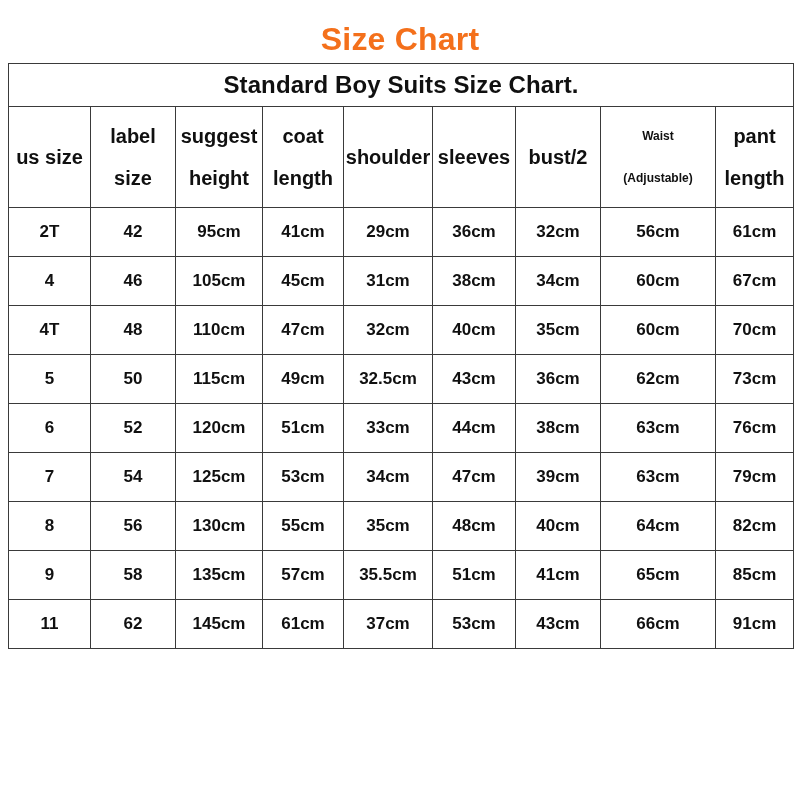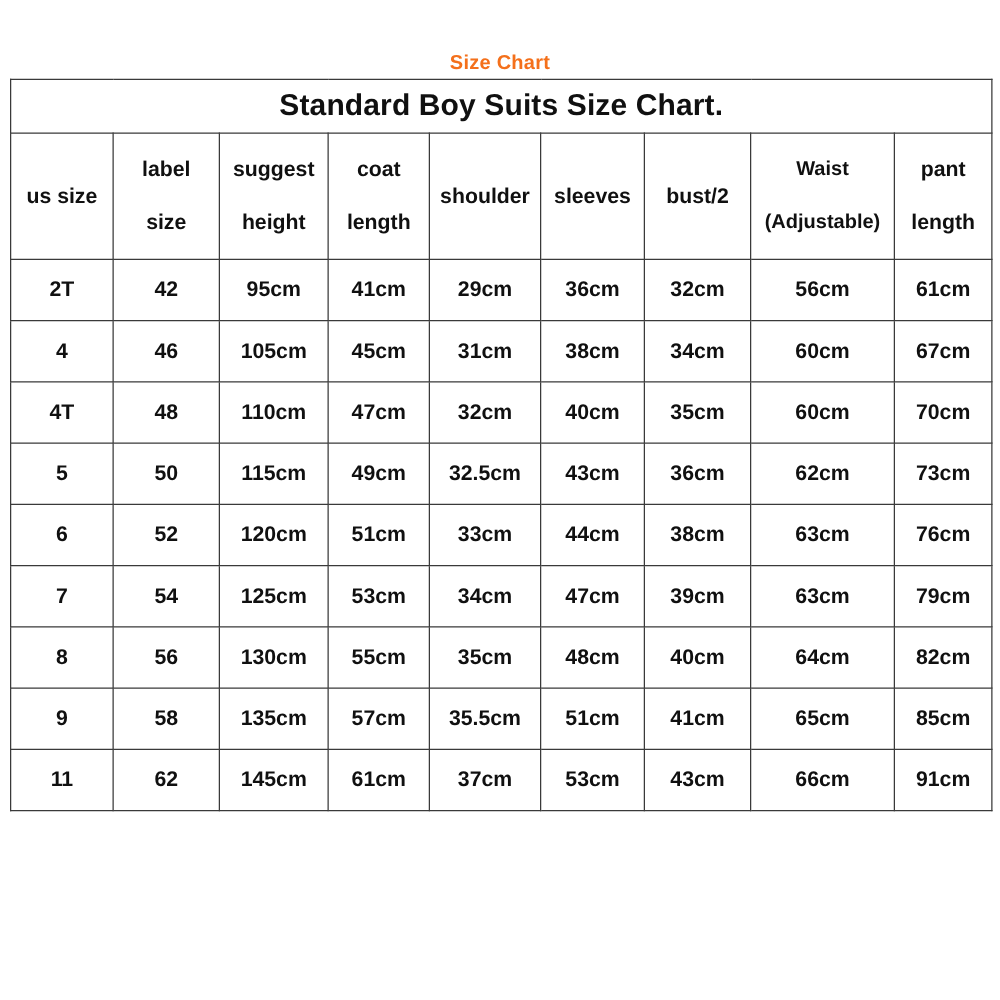"Size Chart" .chart-title { font-size: 16px -> 32px; top: 36px -> 24px }
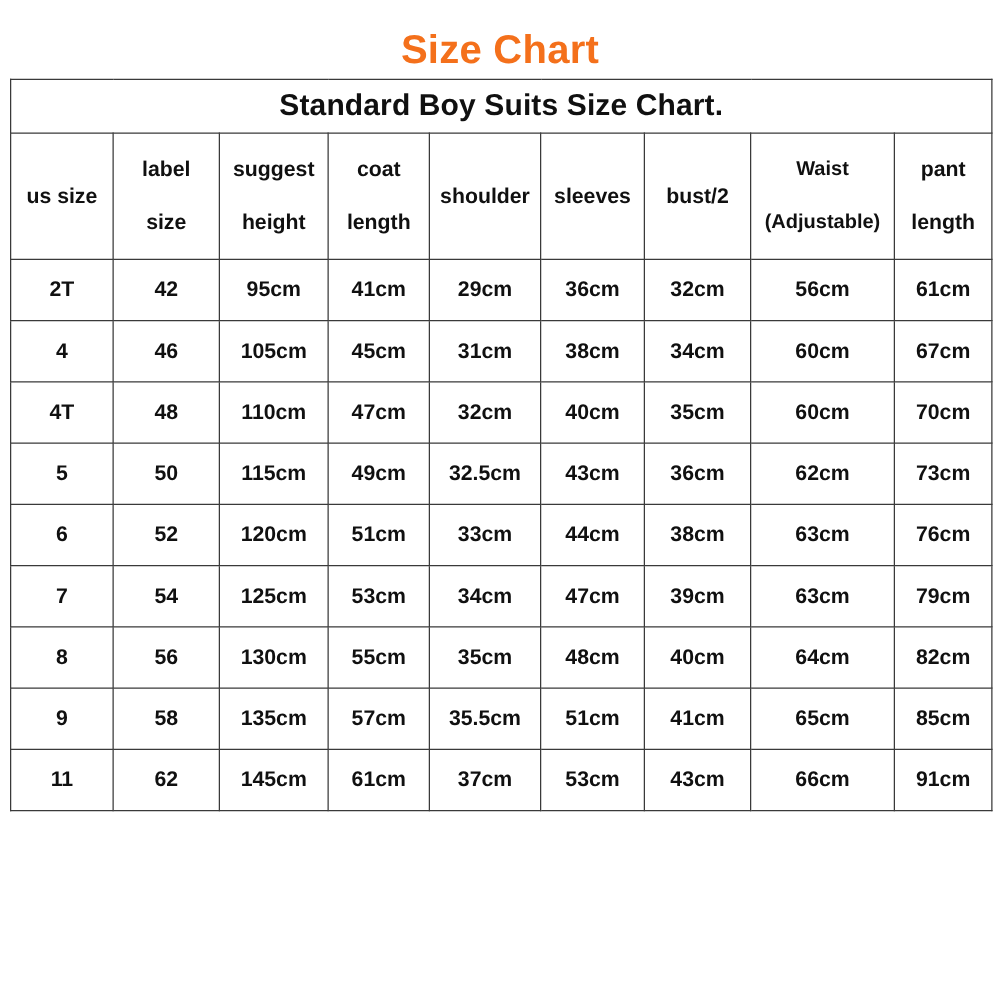"label" .head-cell { font-size: 17px -> 20px }
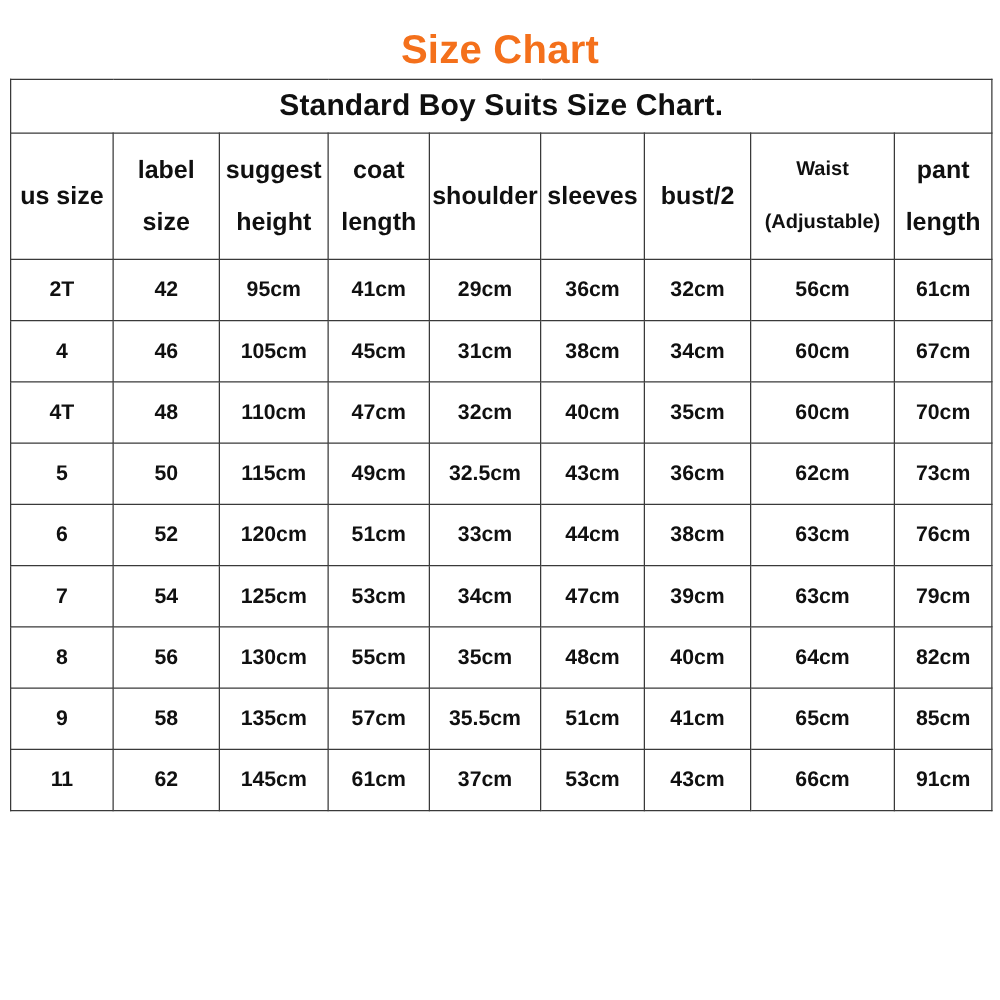"Waist" .head-cell.narrow-text { font-size: 16px -> 12px }
